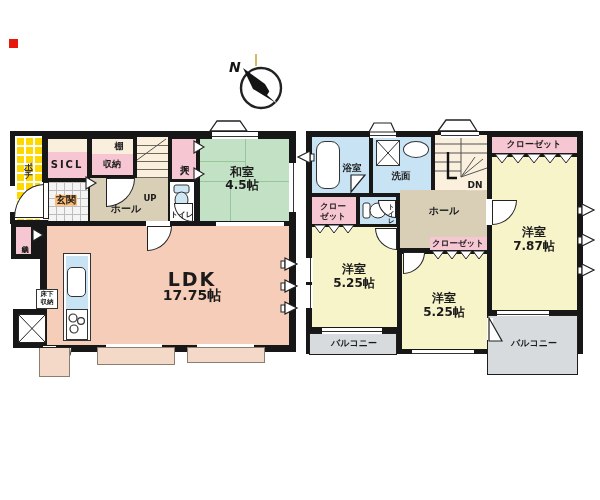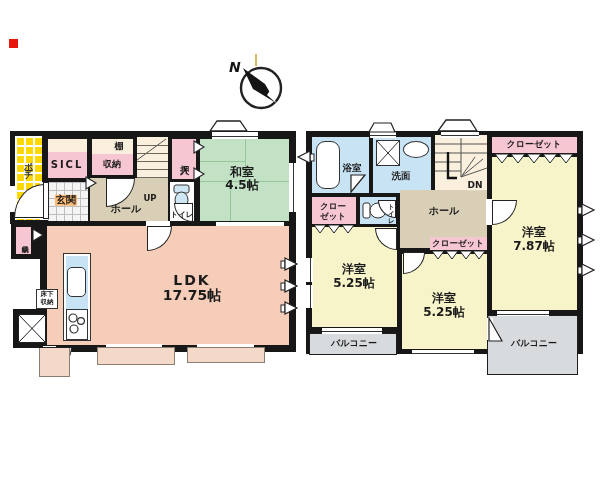"LDK" div.lbl { font-size: 14px -> 19px }
